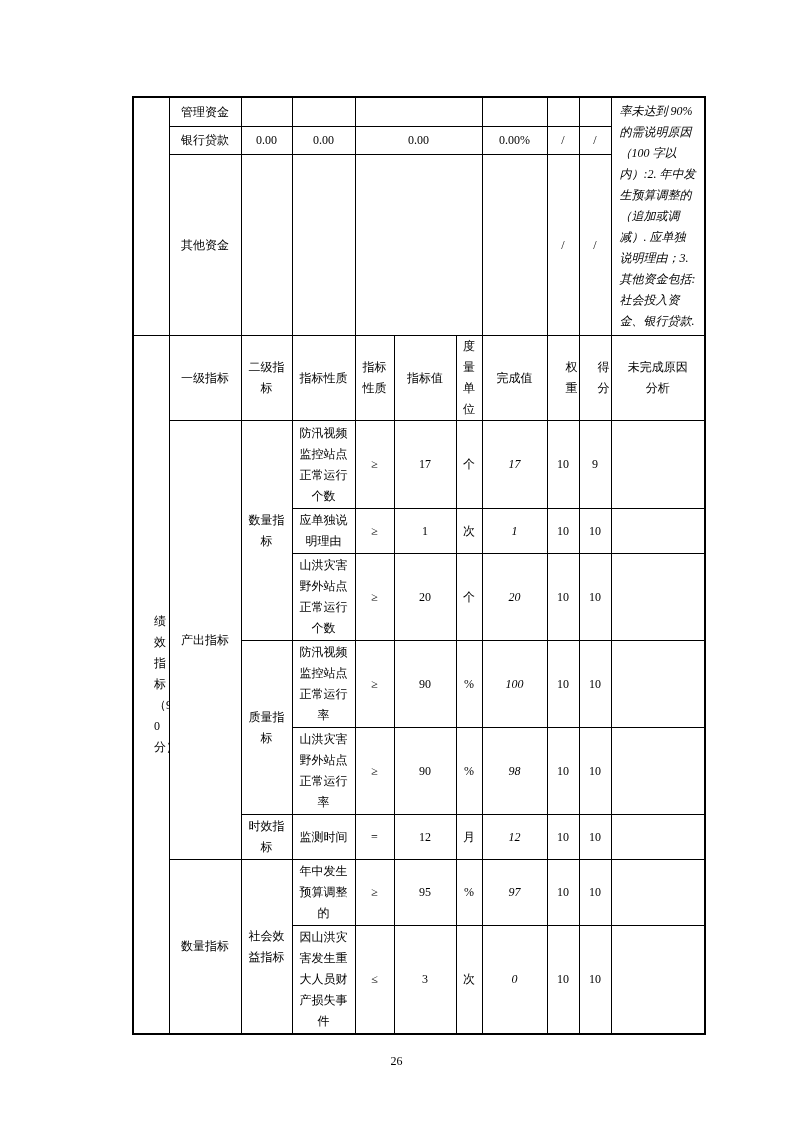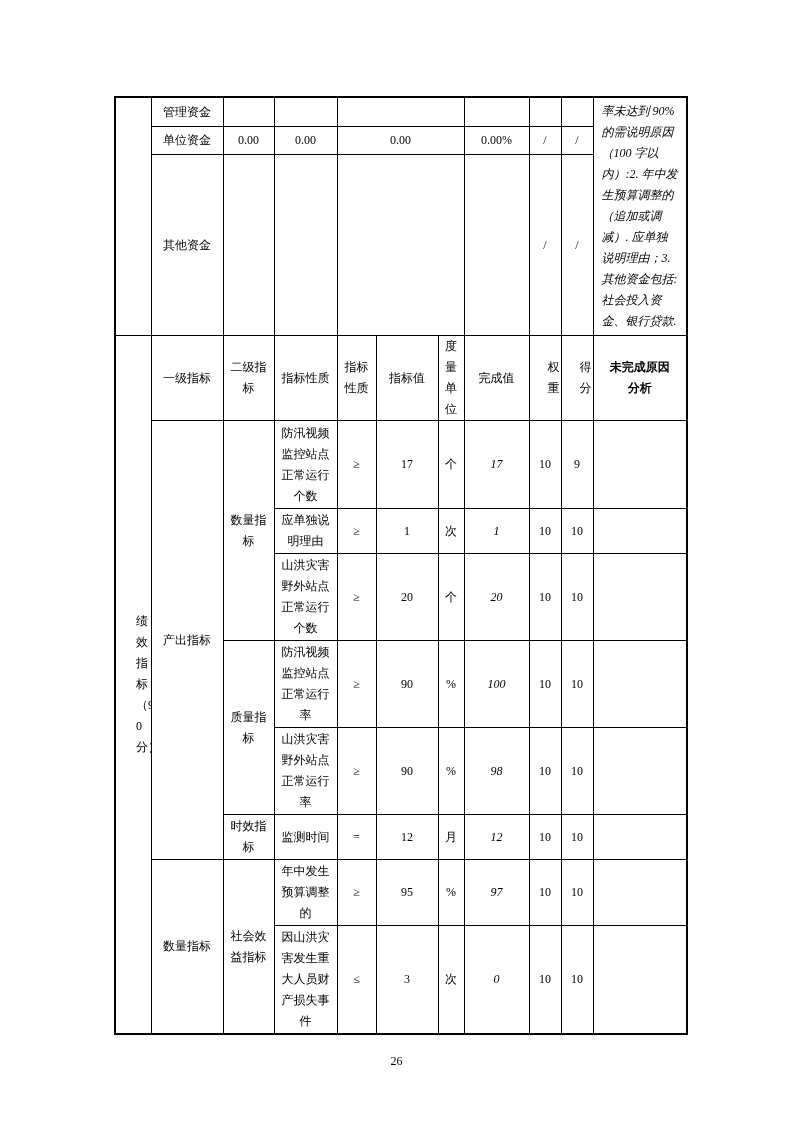"管理资金" table.main { left: 114px -> 132px }
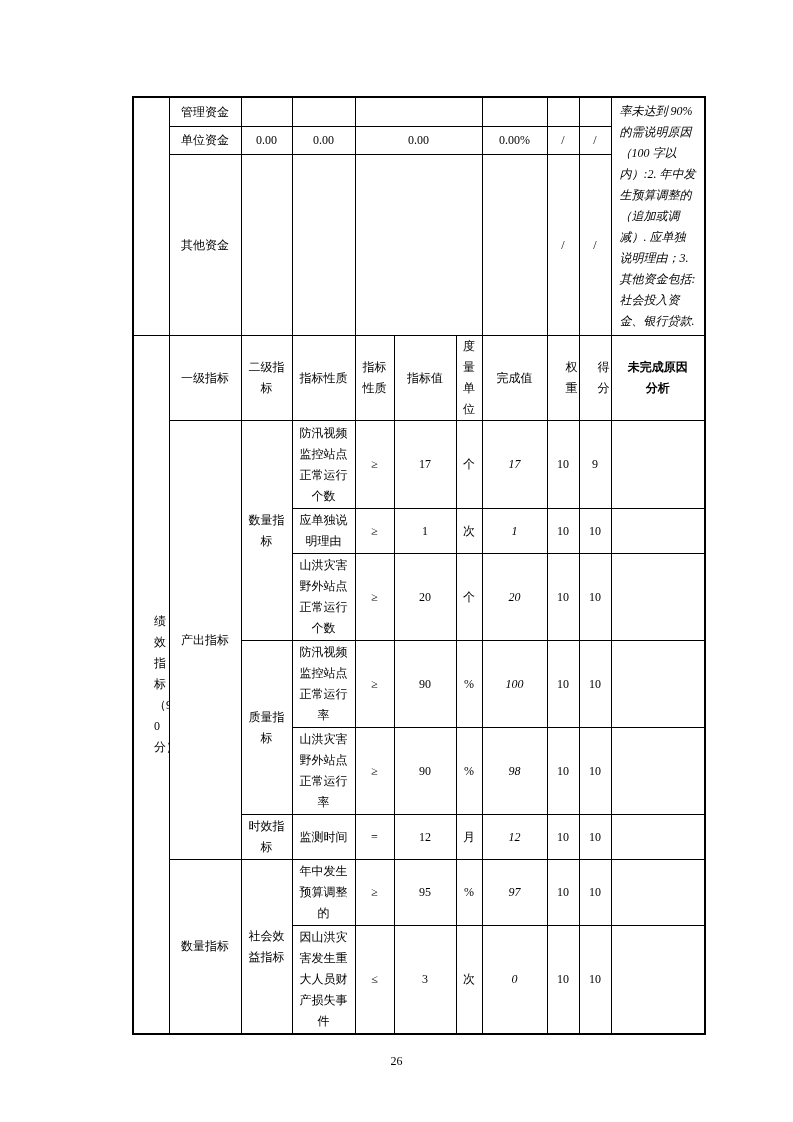"单位资金" td { text: 单位资金 -> 银行贷款 }
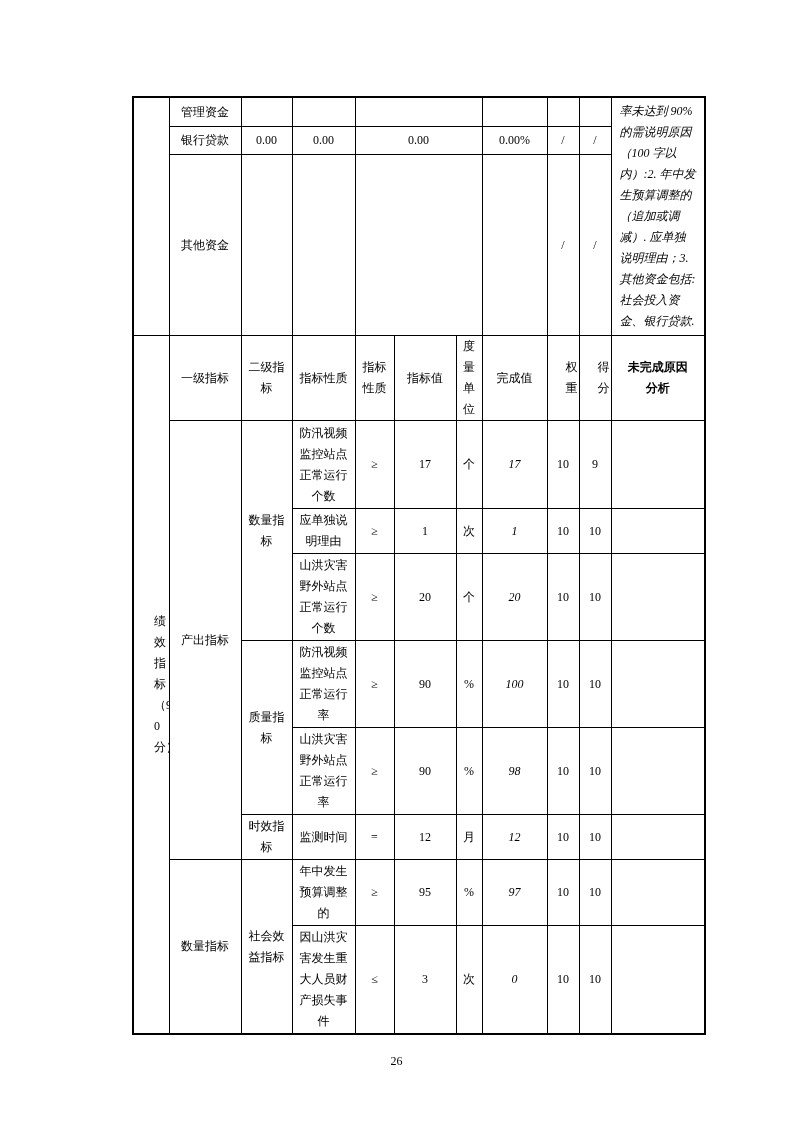"未完成原因分析" td.reason-h { font-weight: bold -> none }
